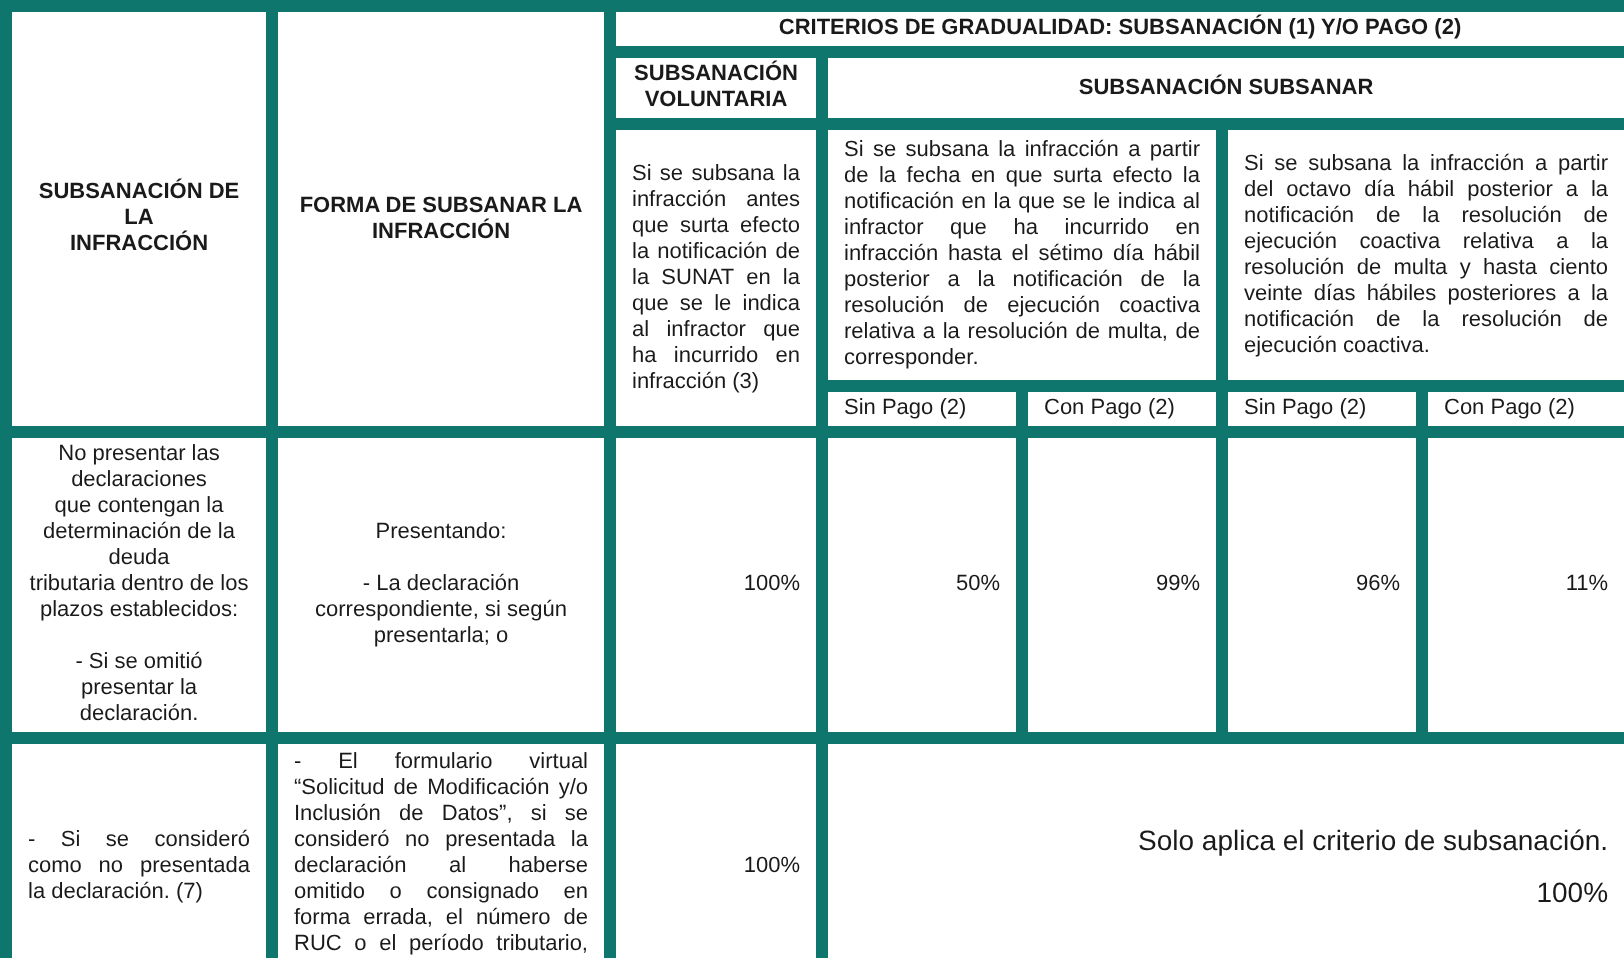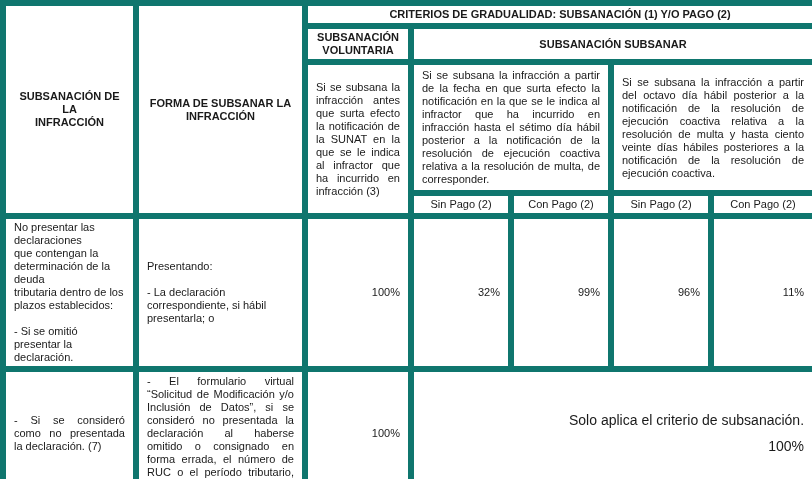"Sin Pago (2)" td.subhdr { text-align: center -> none }
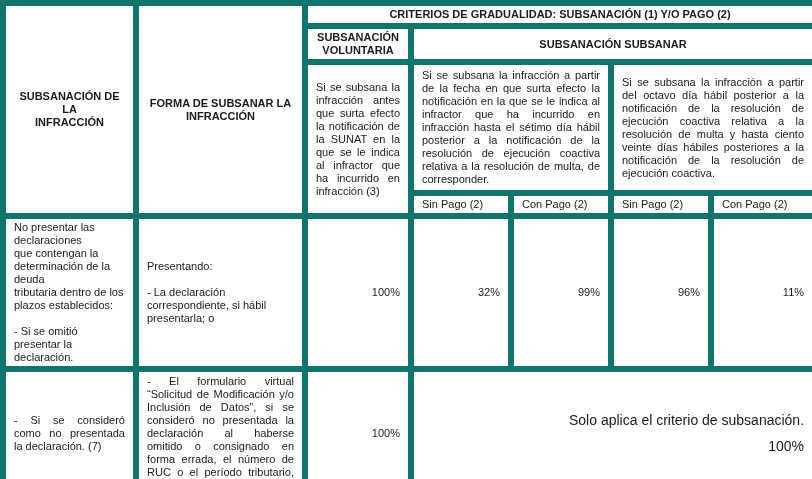"No presentar las" td.bodytext { text-align: left -> center }
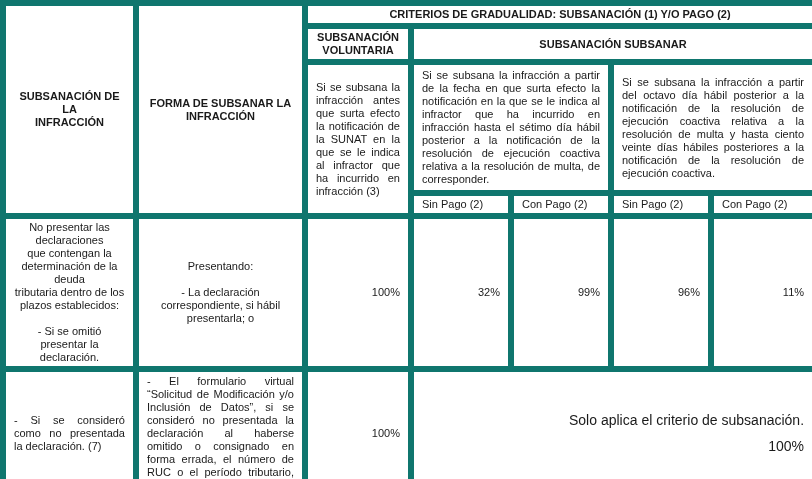"Presentando:" td.bodytext { text: hábil -> según }
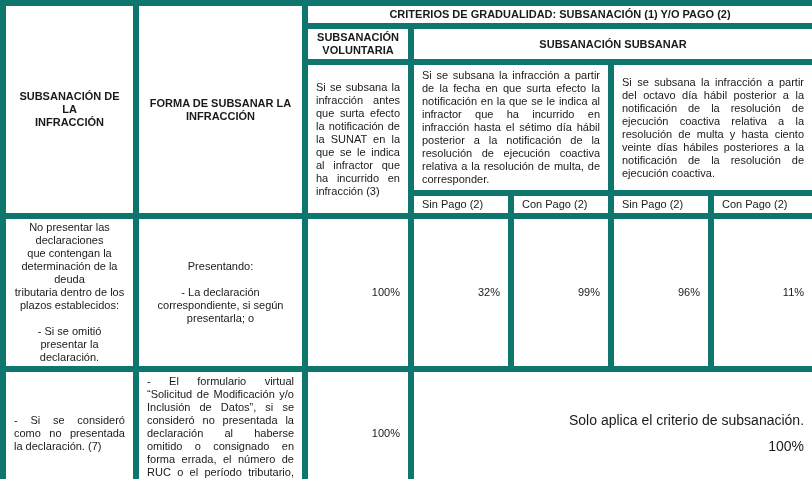"32%" td.pct { text: 32% -> 50% }
